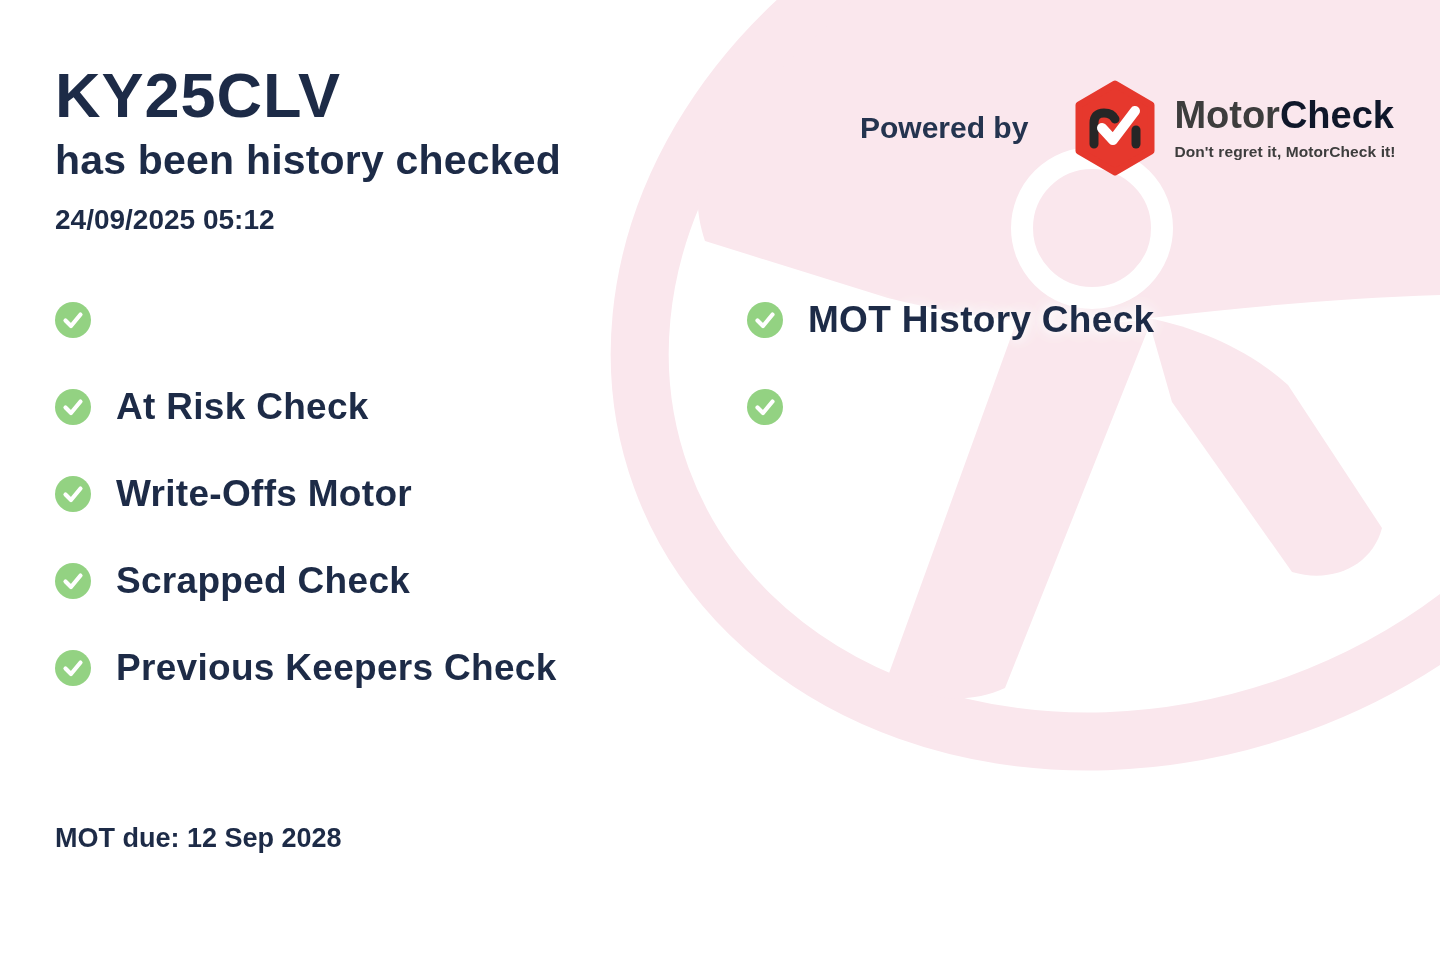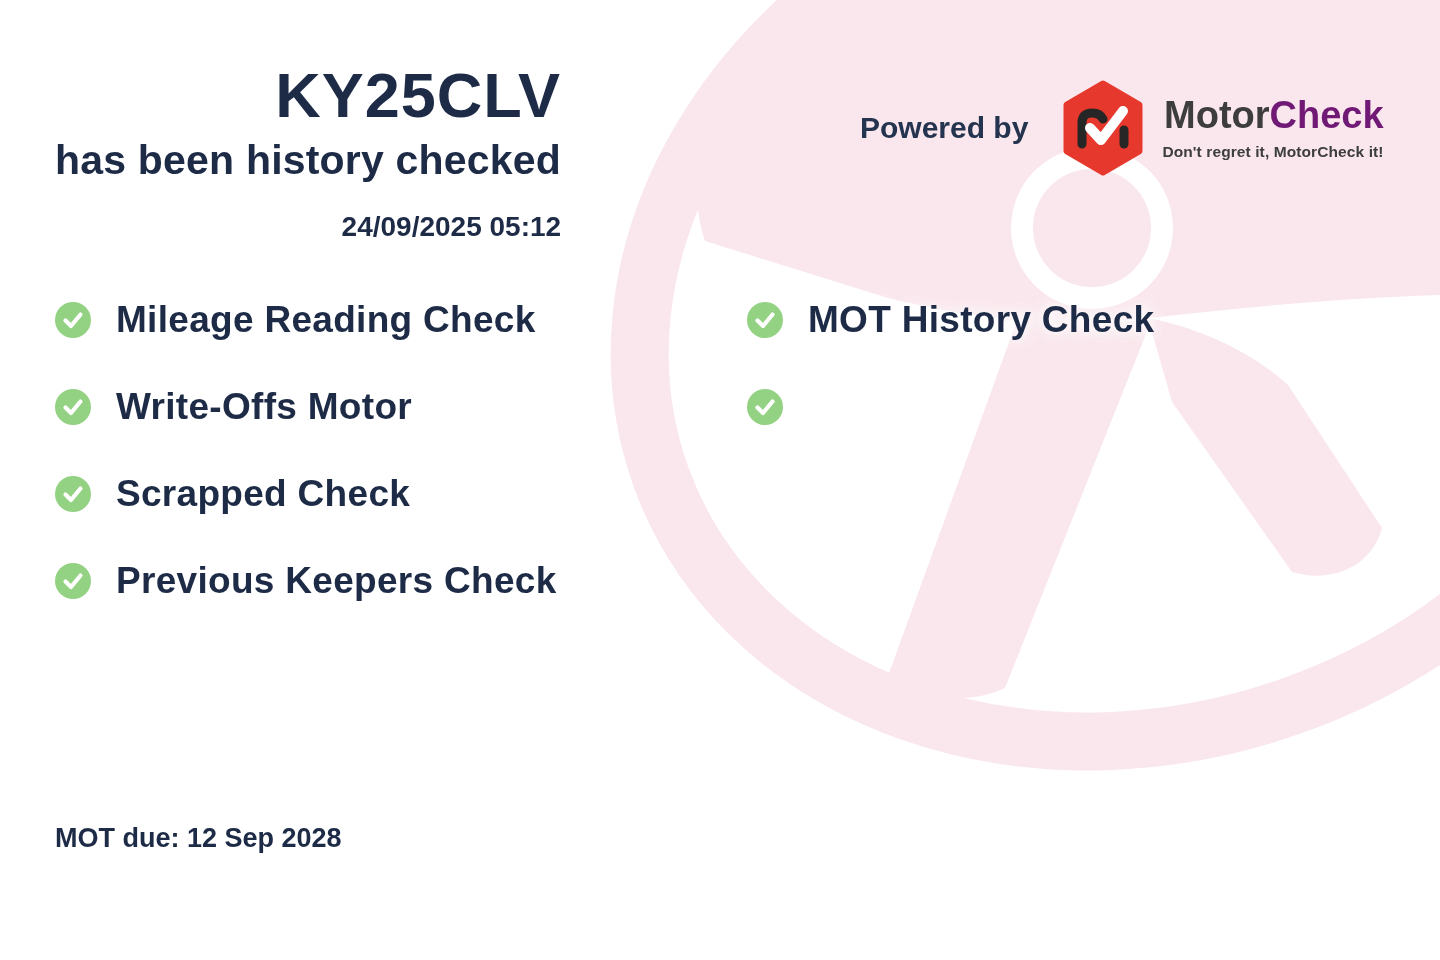"KY25CLV" .content { text-align: right -> none }
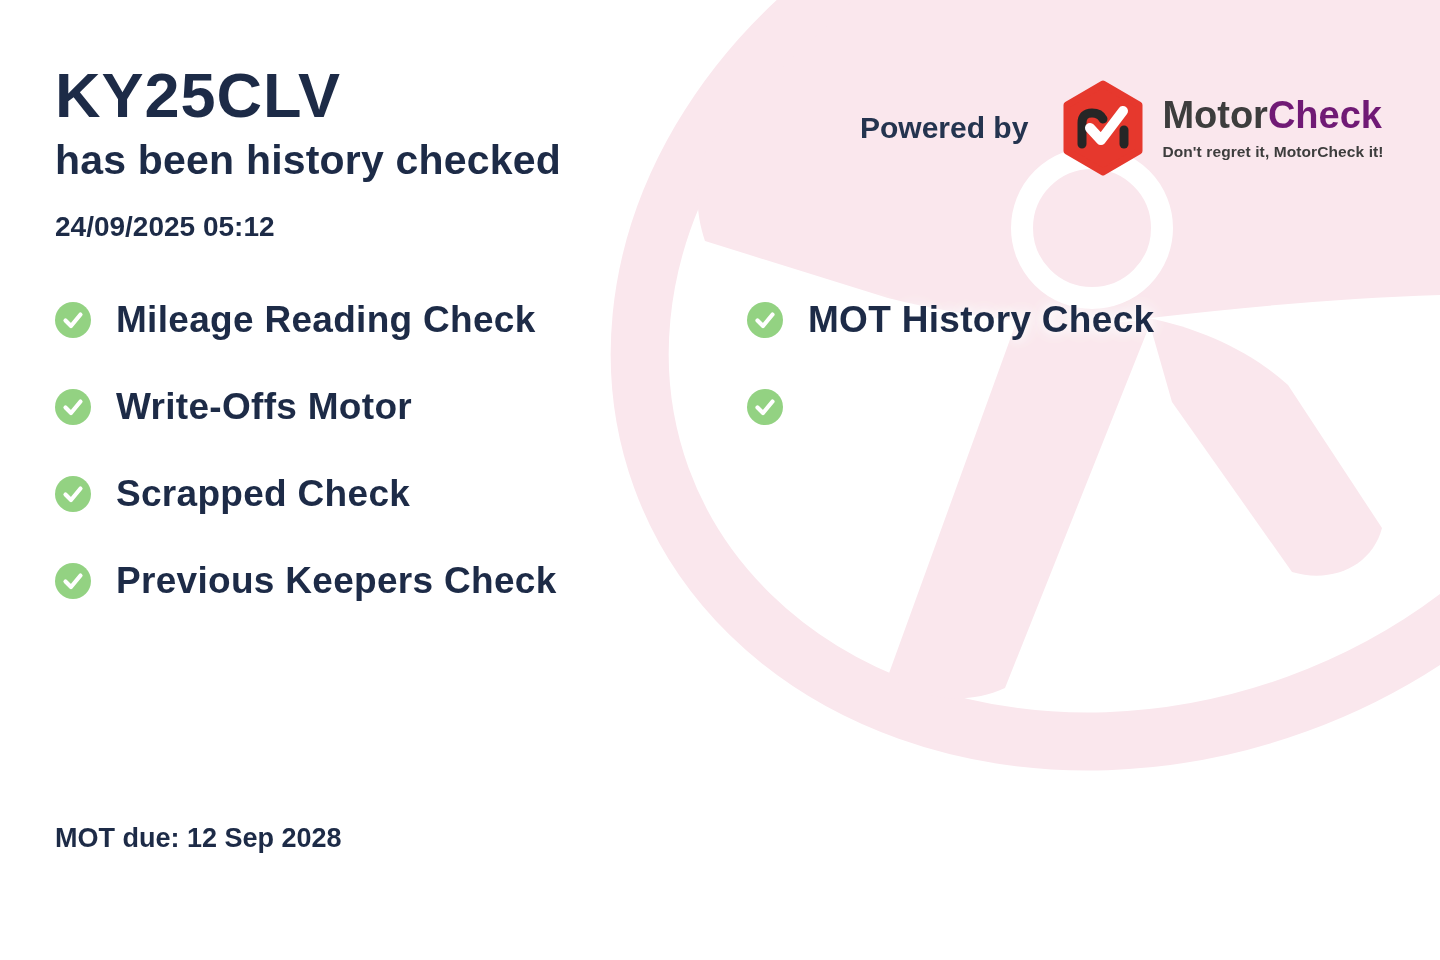"Powered by" .powered-label { margin-right: 32px -> 44px }
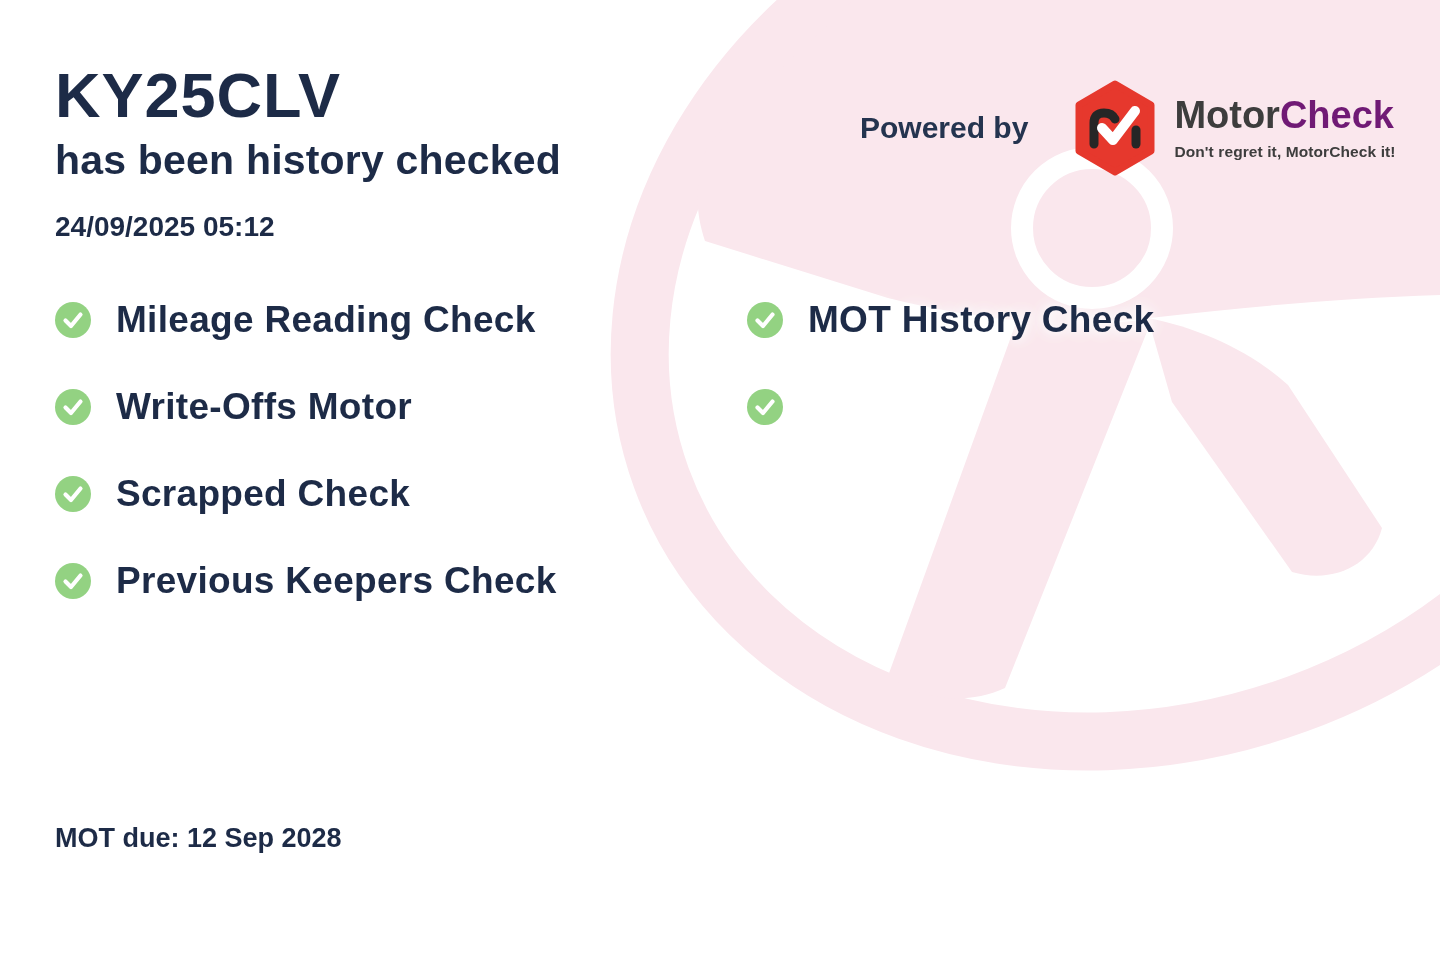"Check" .brand-check { color: #701a75 -> #0f172a }
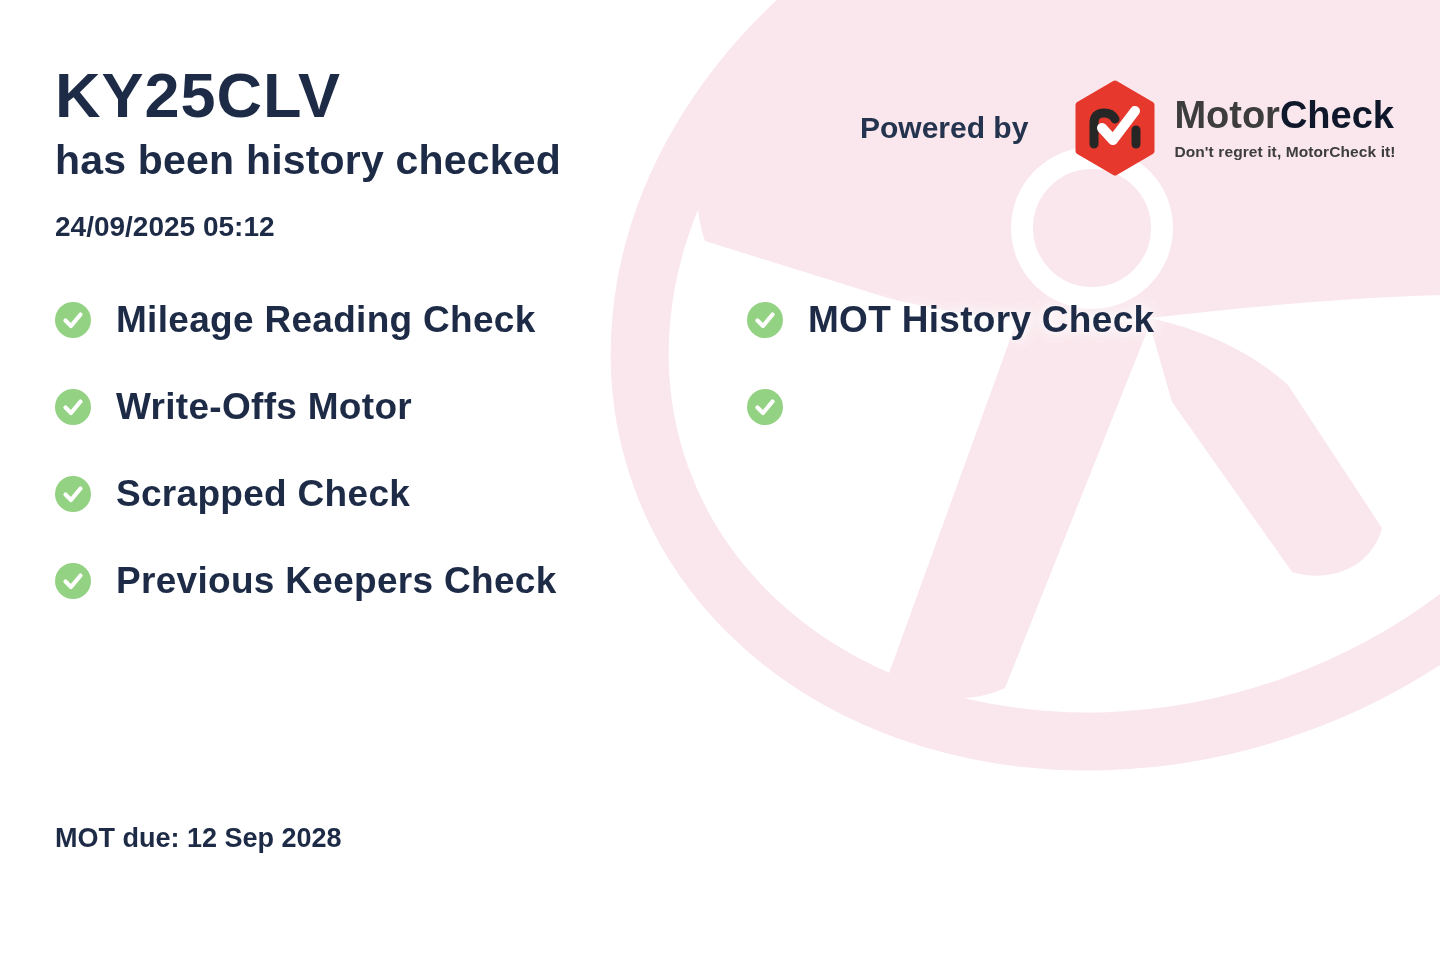"24/09/2025 05:12" .timestamp { margin-top: 32px -> 25px }
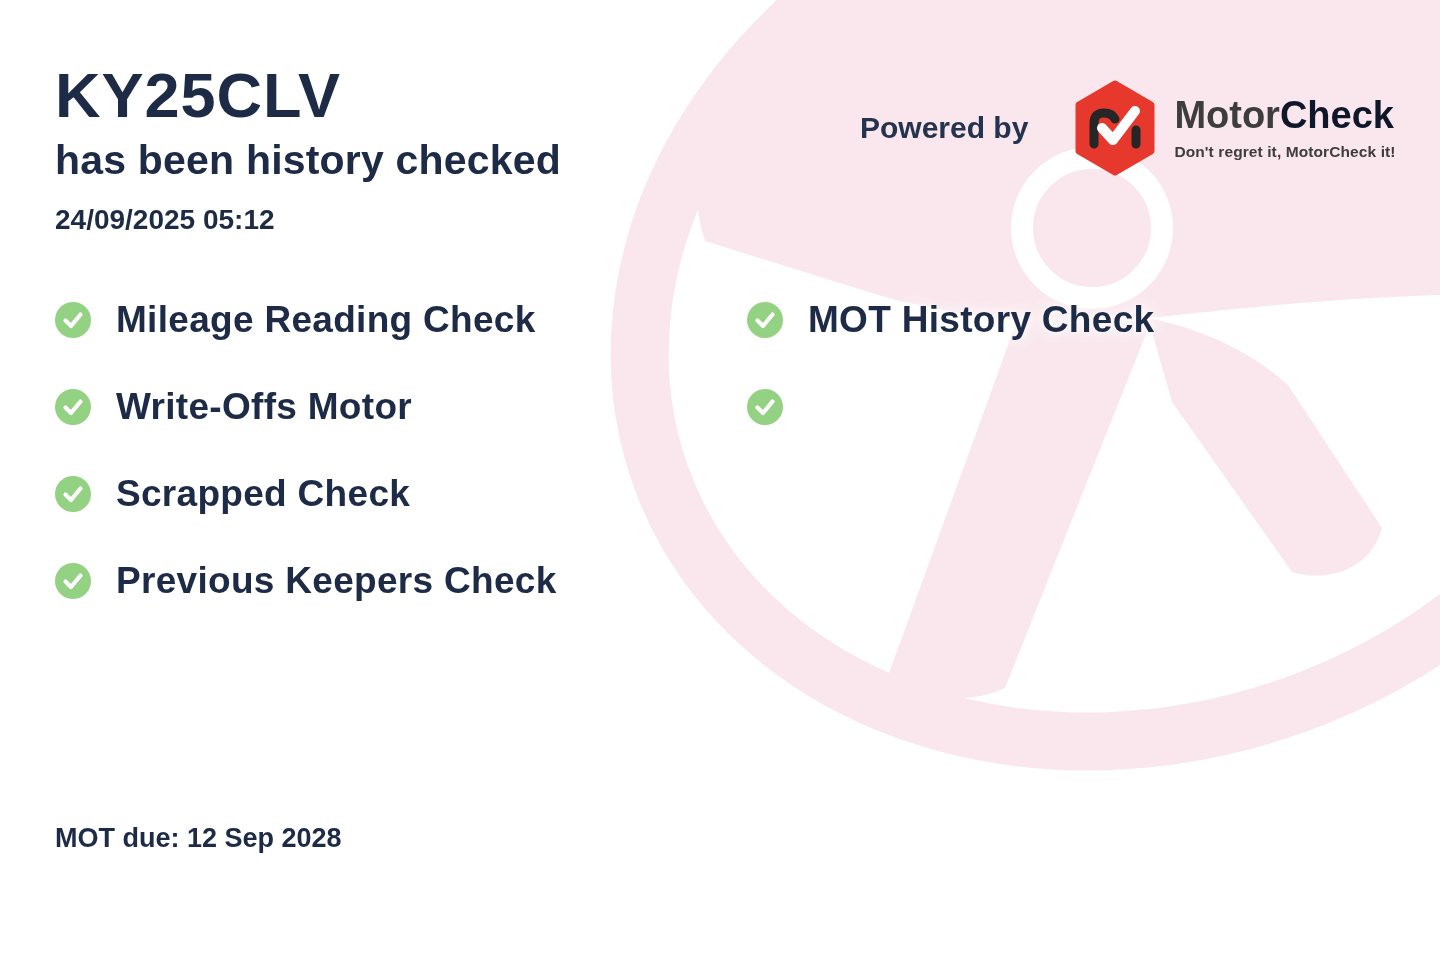"Mileage Reading Check" span.row-label { html: <span>Mileage Reading Check</span> -> none }
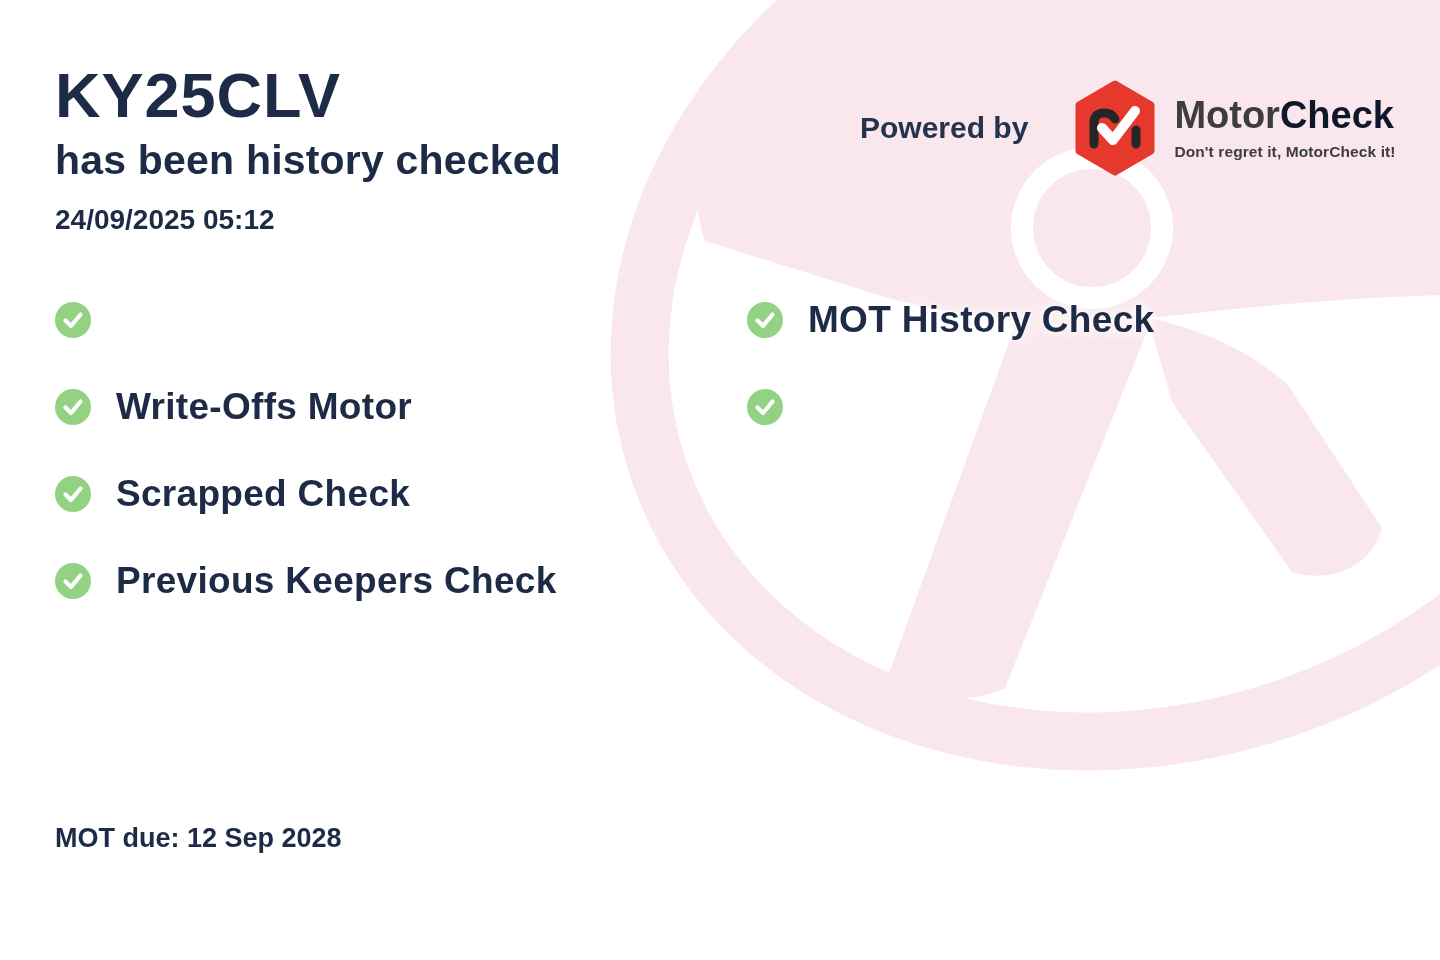"At Risk Check" div.row { html: none -> <div> <span> <svg> <circle></circle> <path></path> </svg> </span> <span>At Risk Check</span> </div> }
